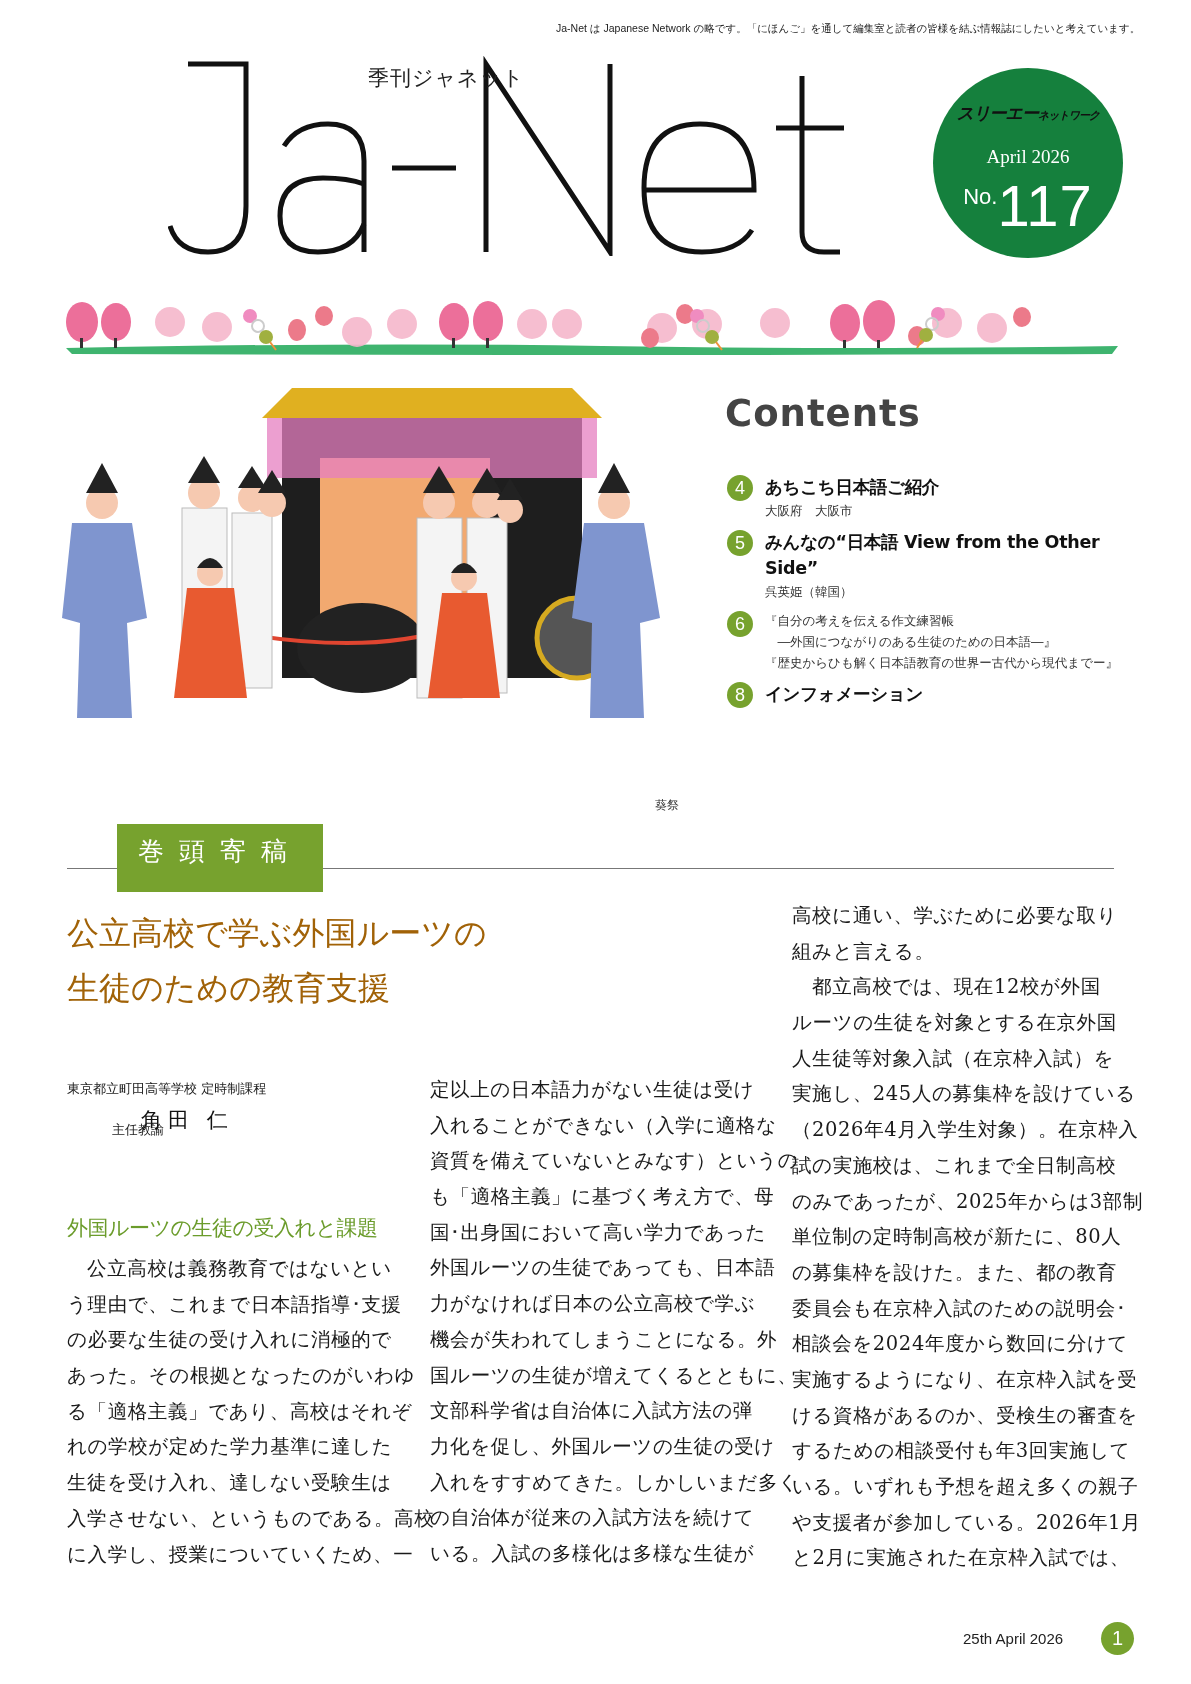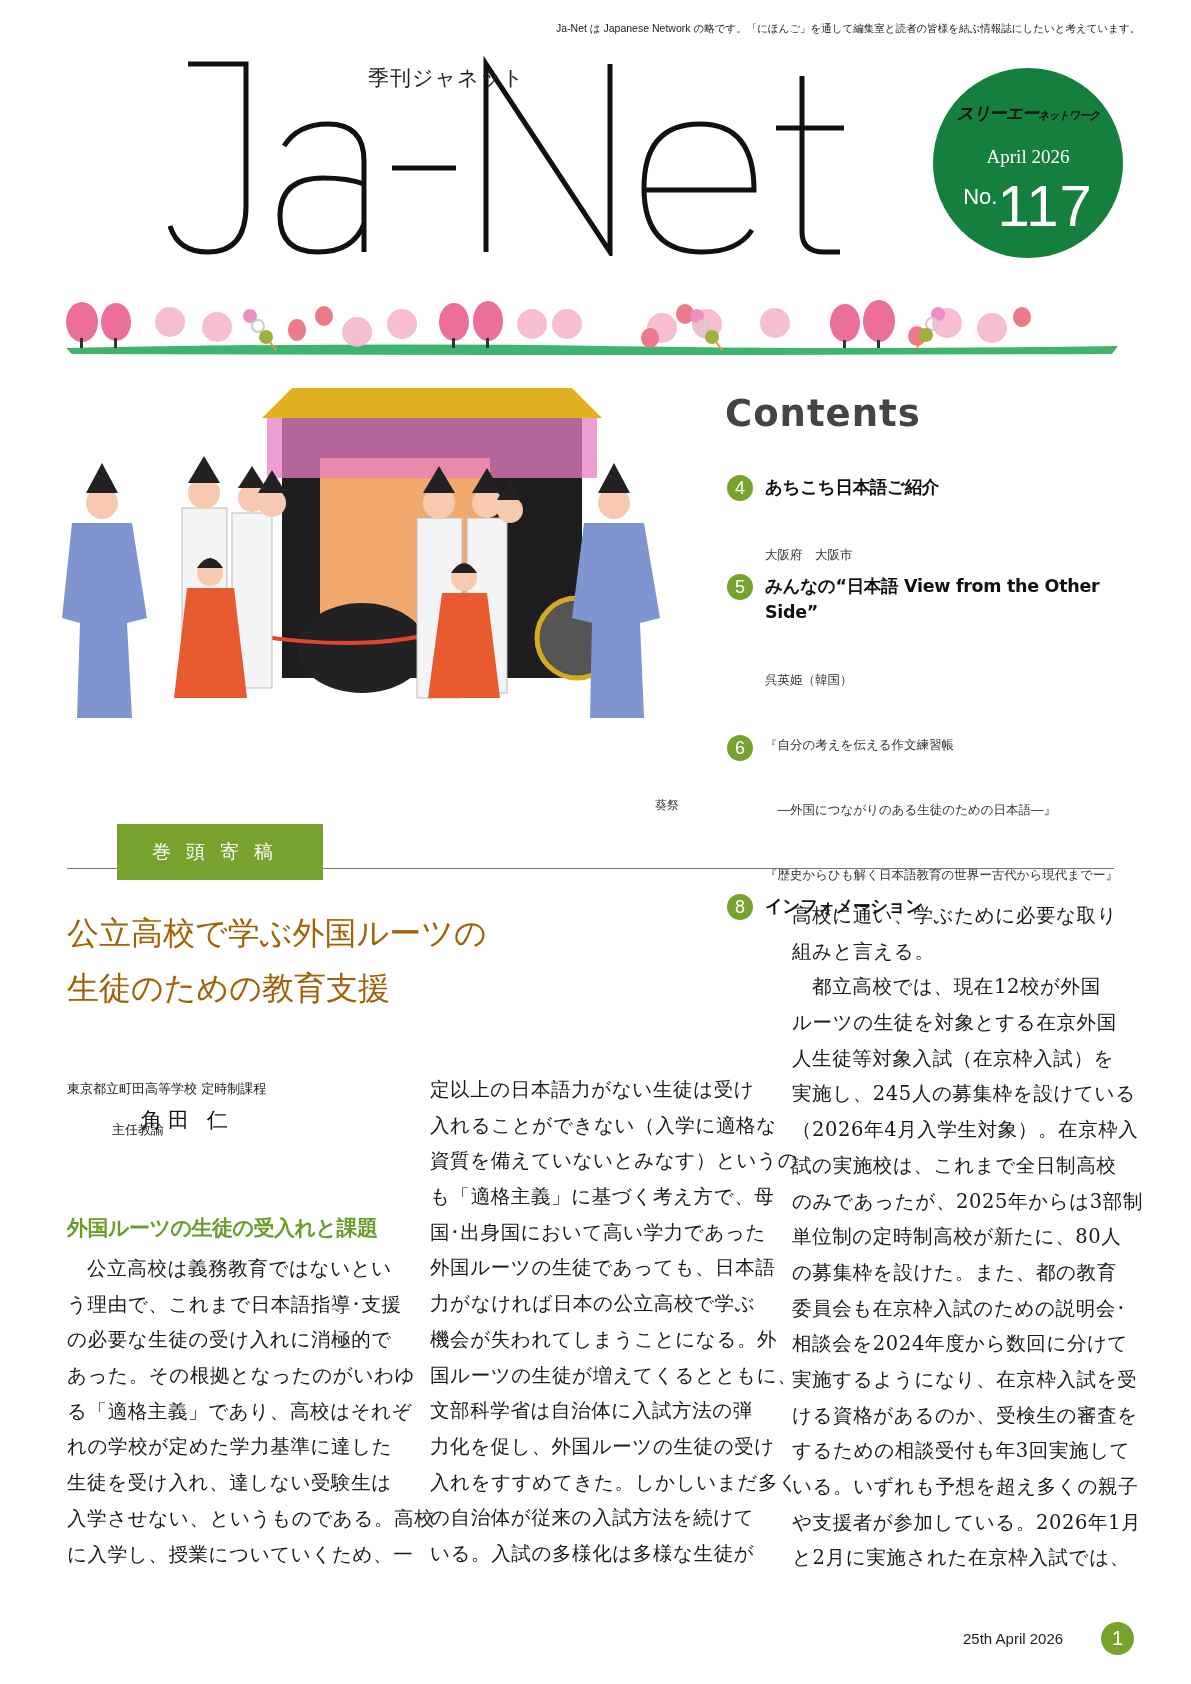"大阪府 大阪市" .toc-sub { margin-top: 44px -> none }
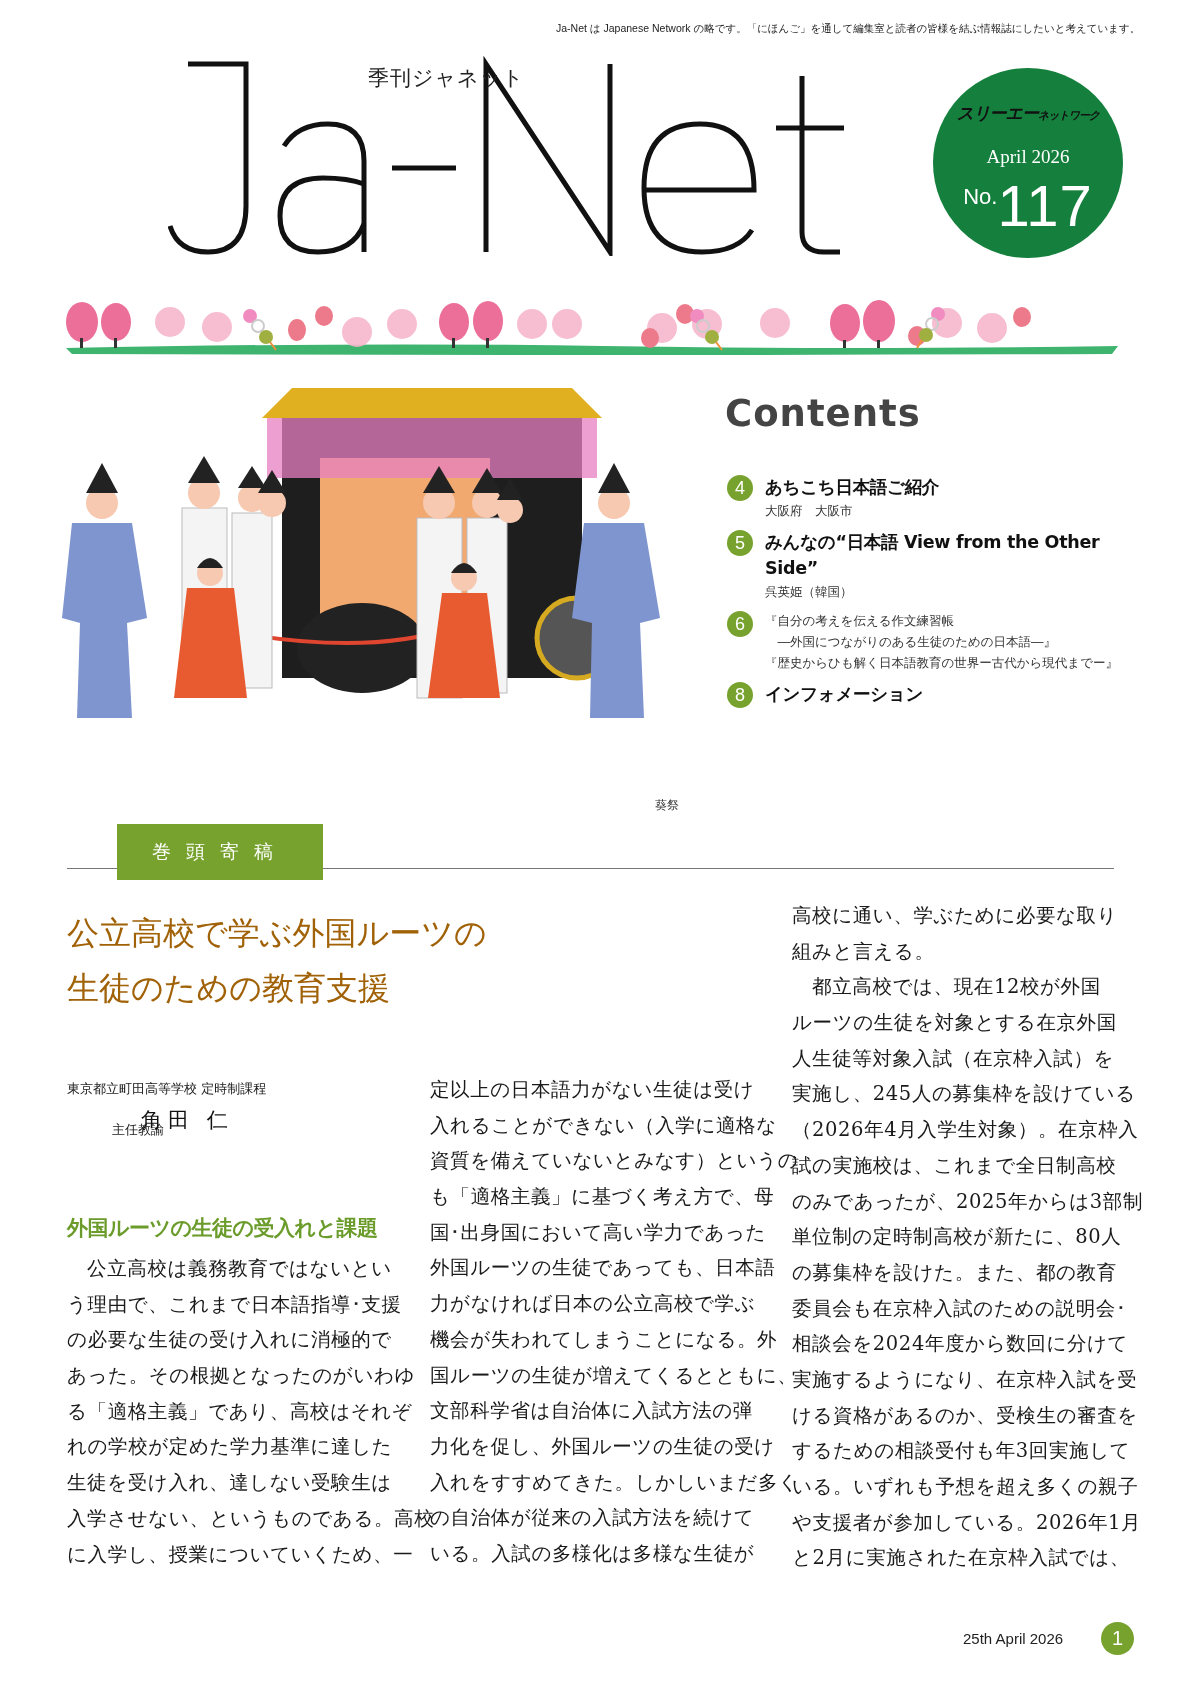"巻頭寄稿" .section-tag { font-size: 19px -> 26px; height: 56px -> 68px }
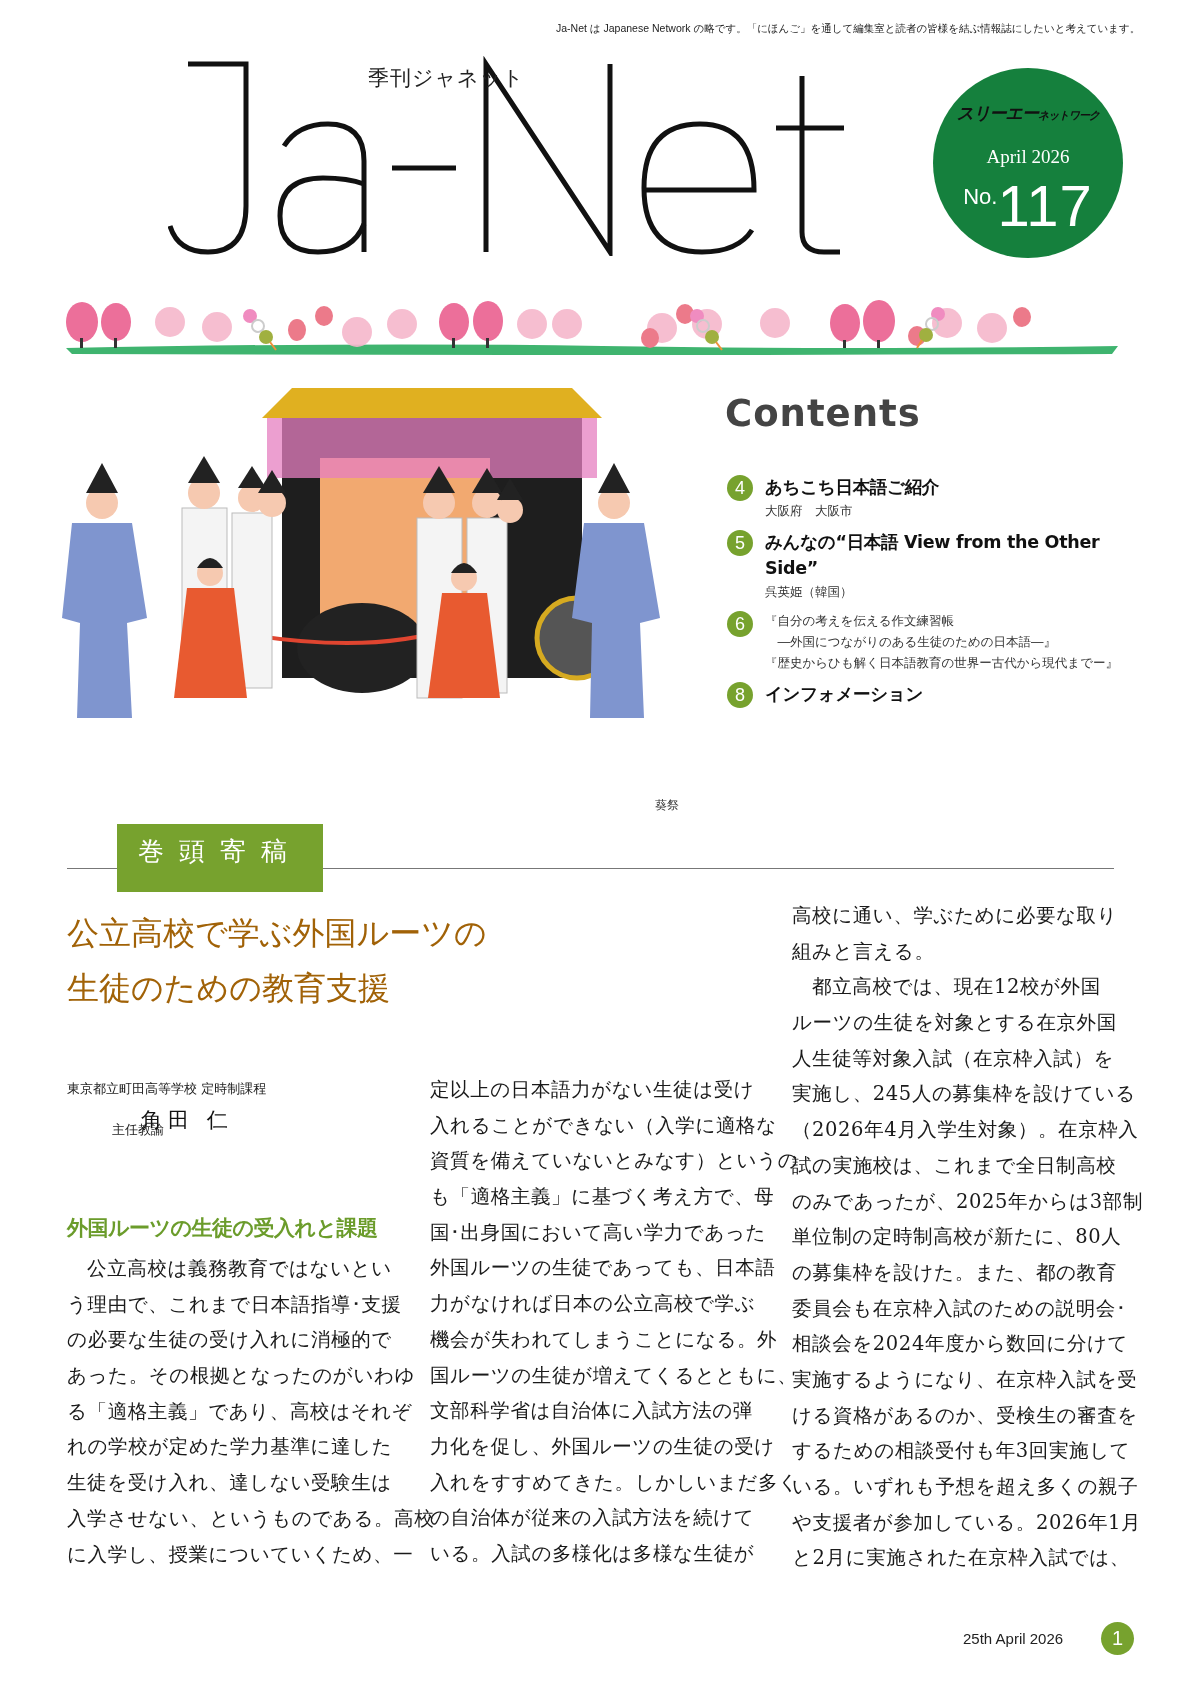"外国ルーツの生徒の受入れと課題" .subhead { font-weight: bold -> normal }
